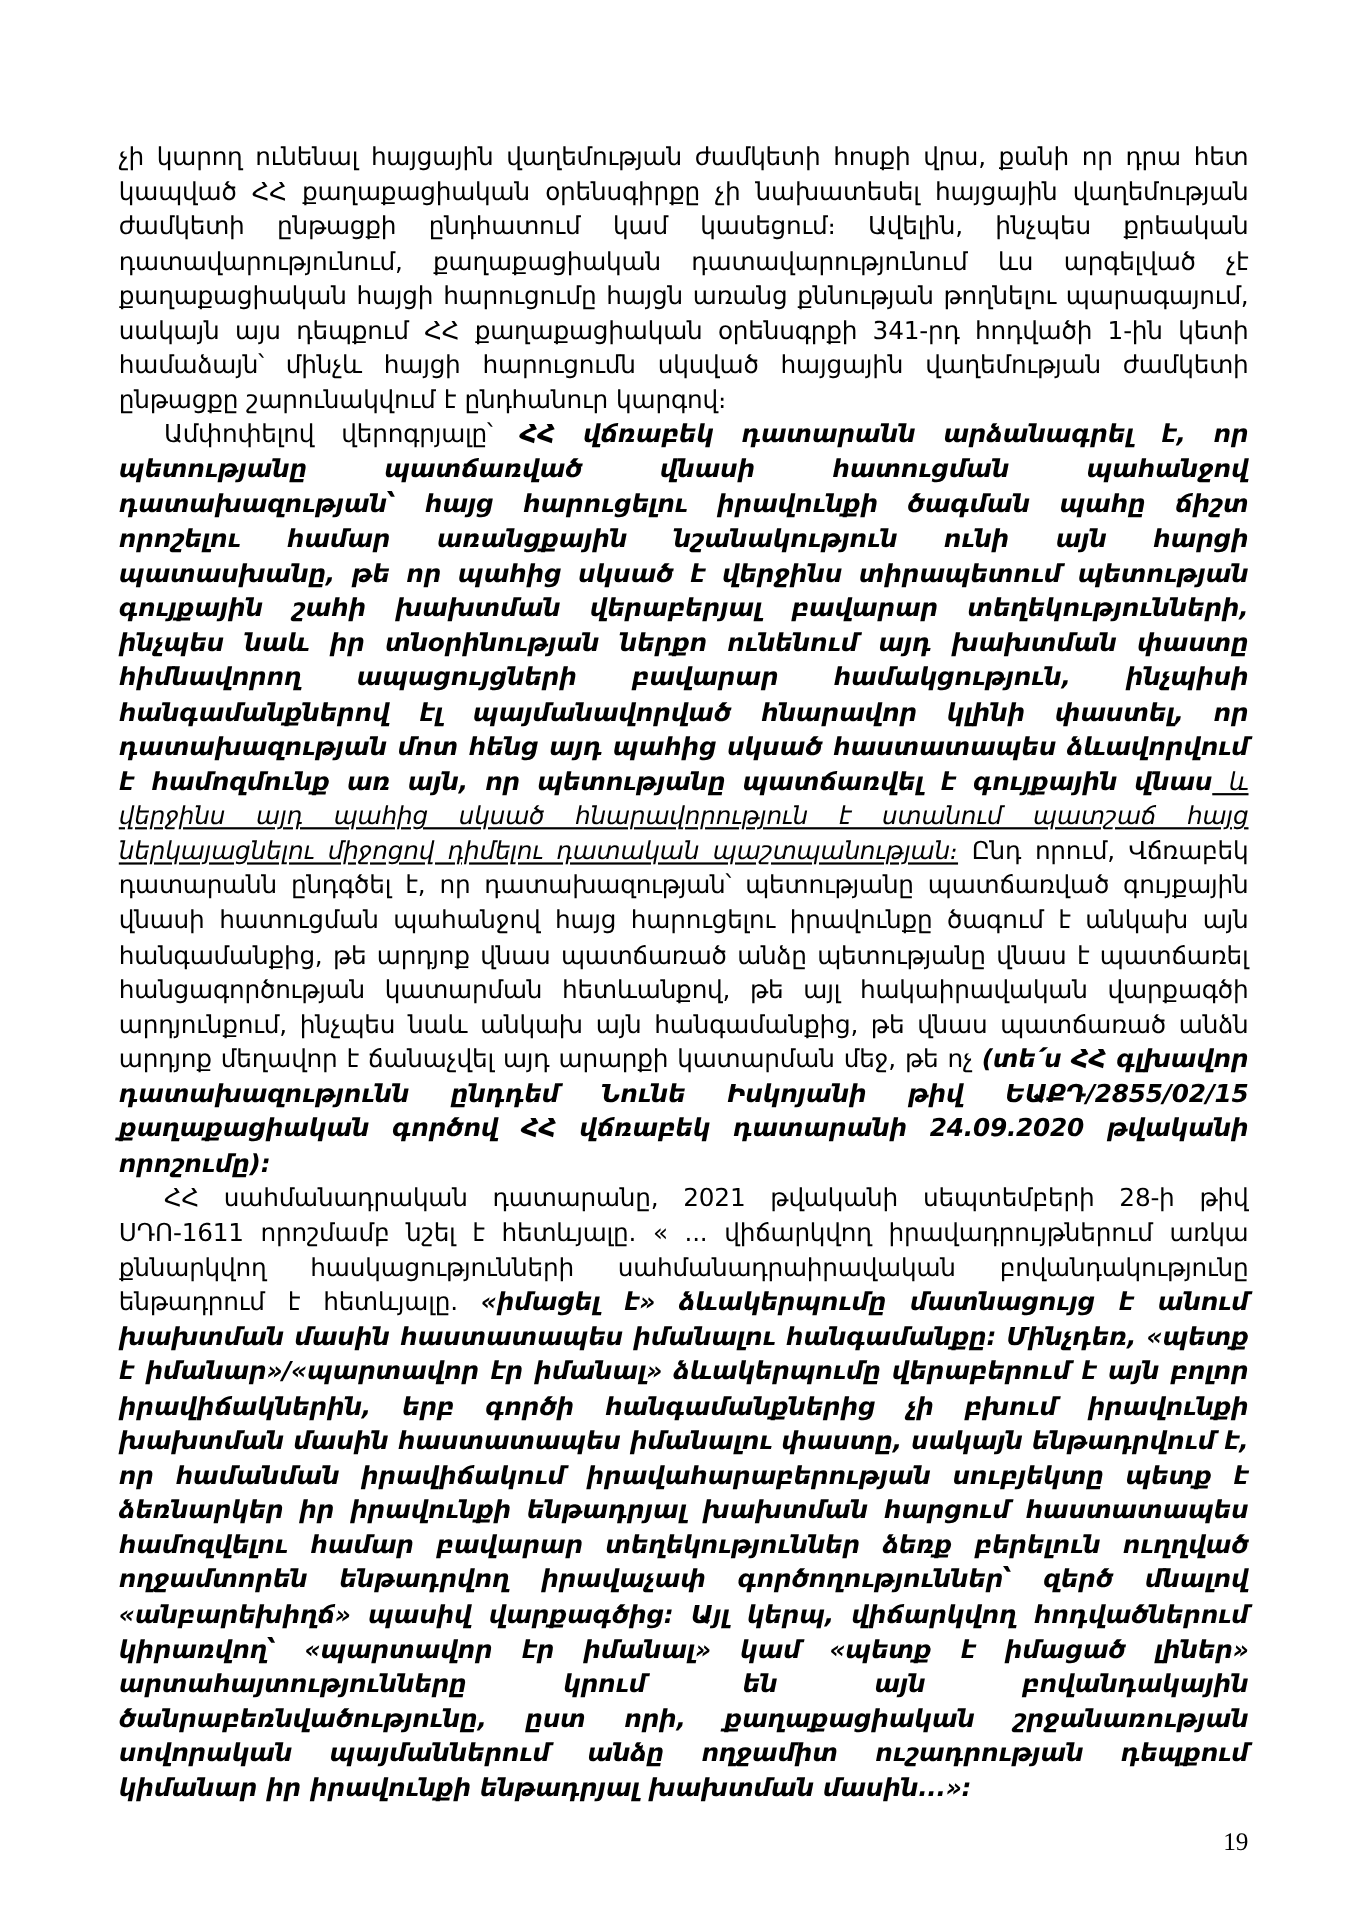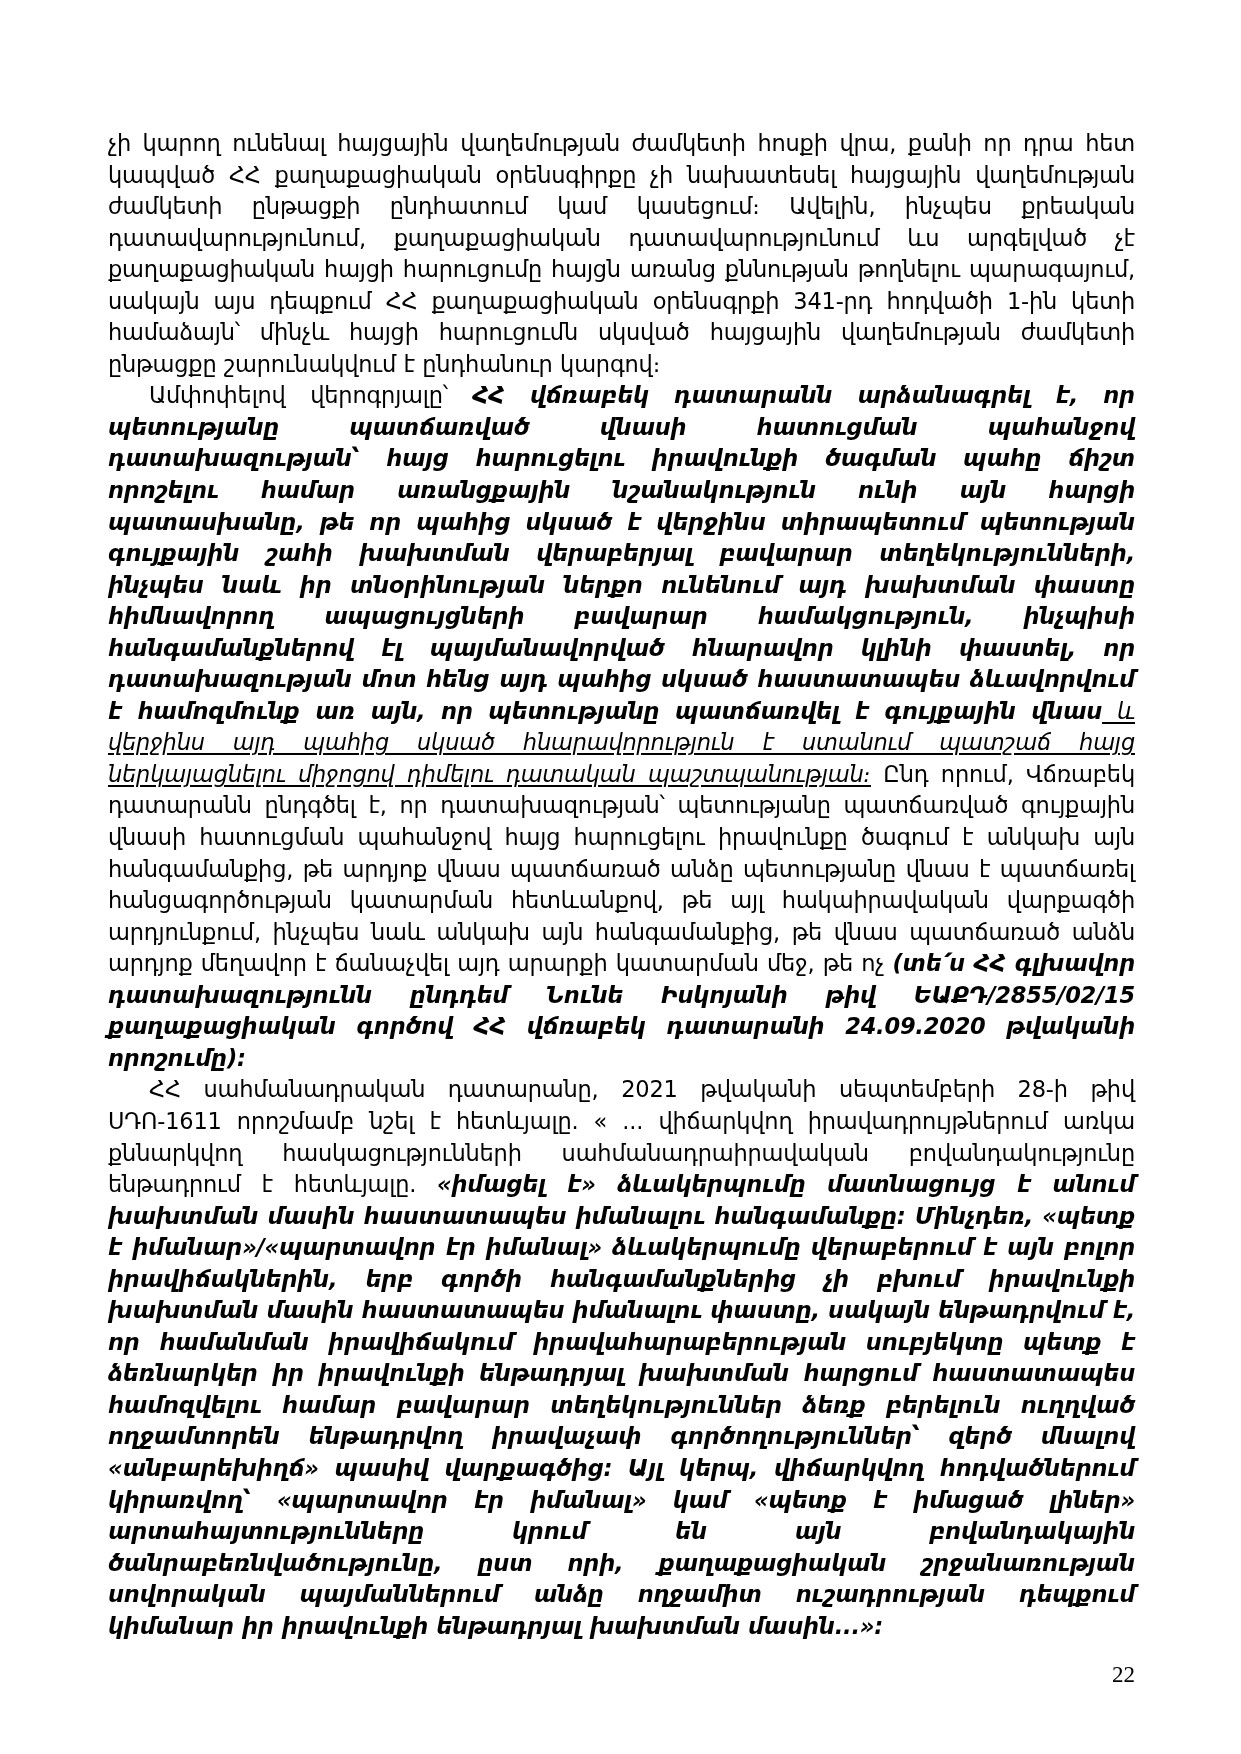"22" div.page-number { text: 22 -> 19 }
